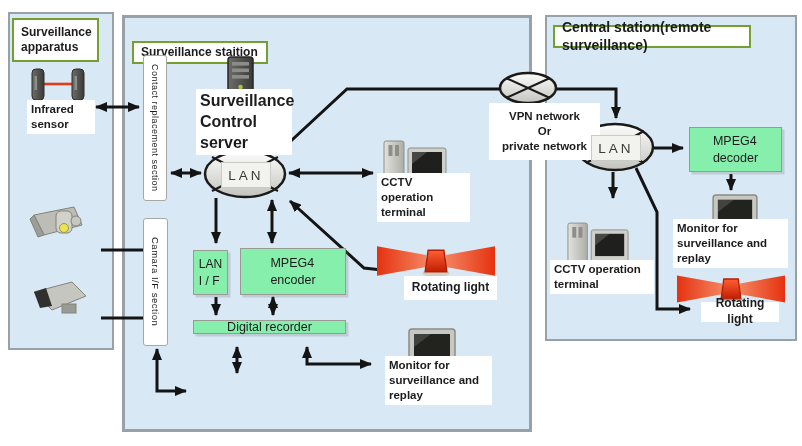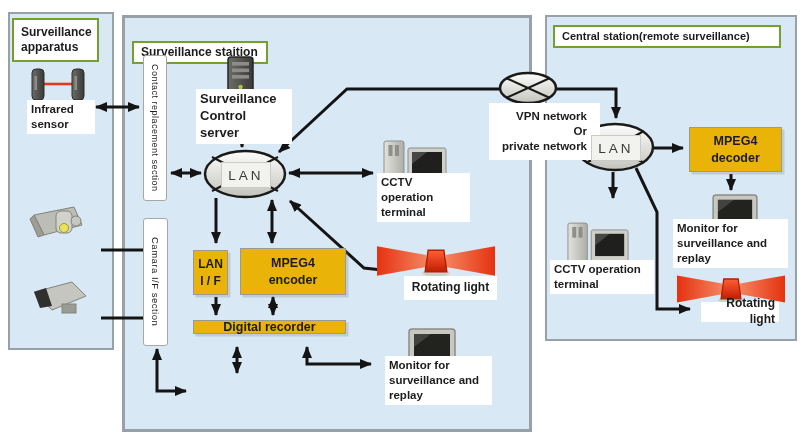"Central station(remote surveillance)" div.hdr { font-size: 11px -> 14px; width: 228px -> 198px }
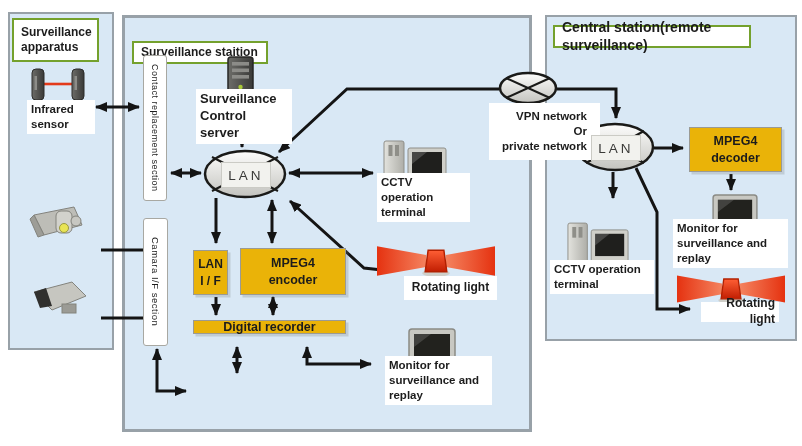"Surveillance" div.lbl { font-size: 13px -> 16px }
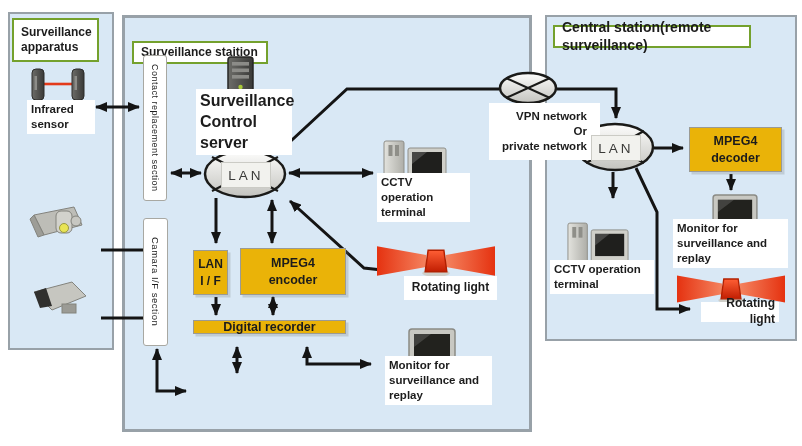"VPN network" .ctr { text-align: right -> center }
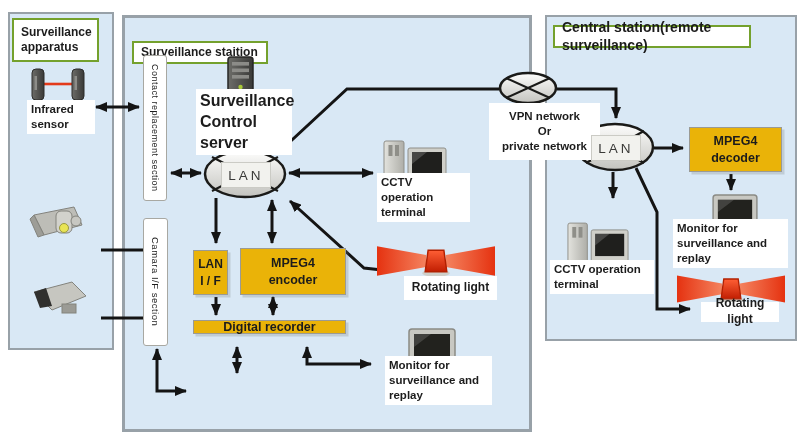"MPEG4" .pbox { background: #eab308 -> #86efac; font-weight: bold -> none; text-align: center -> none }
